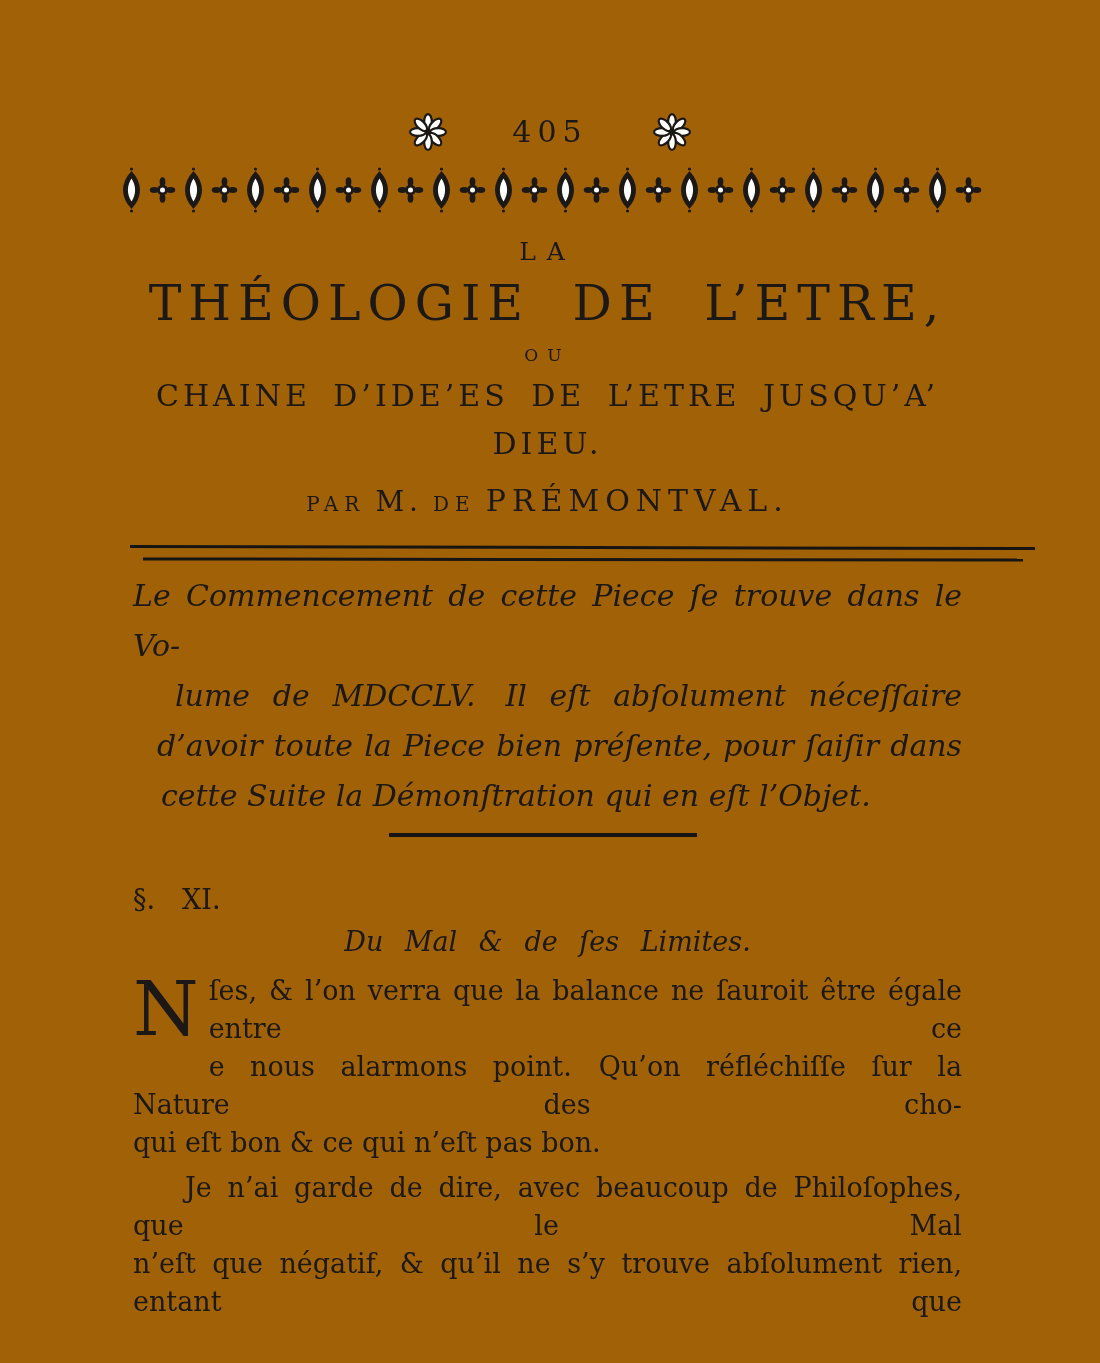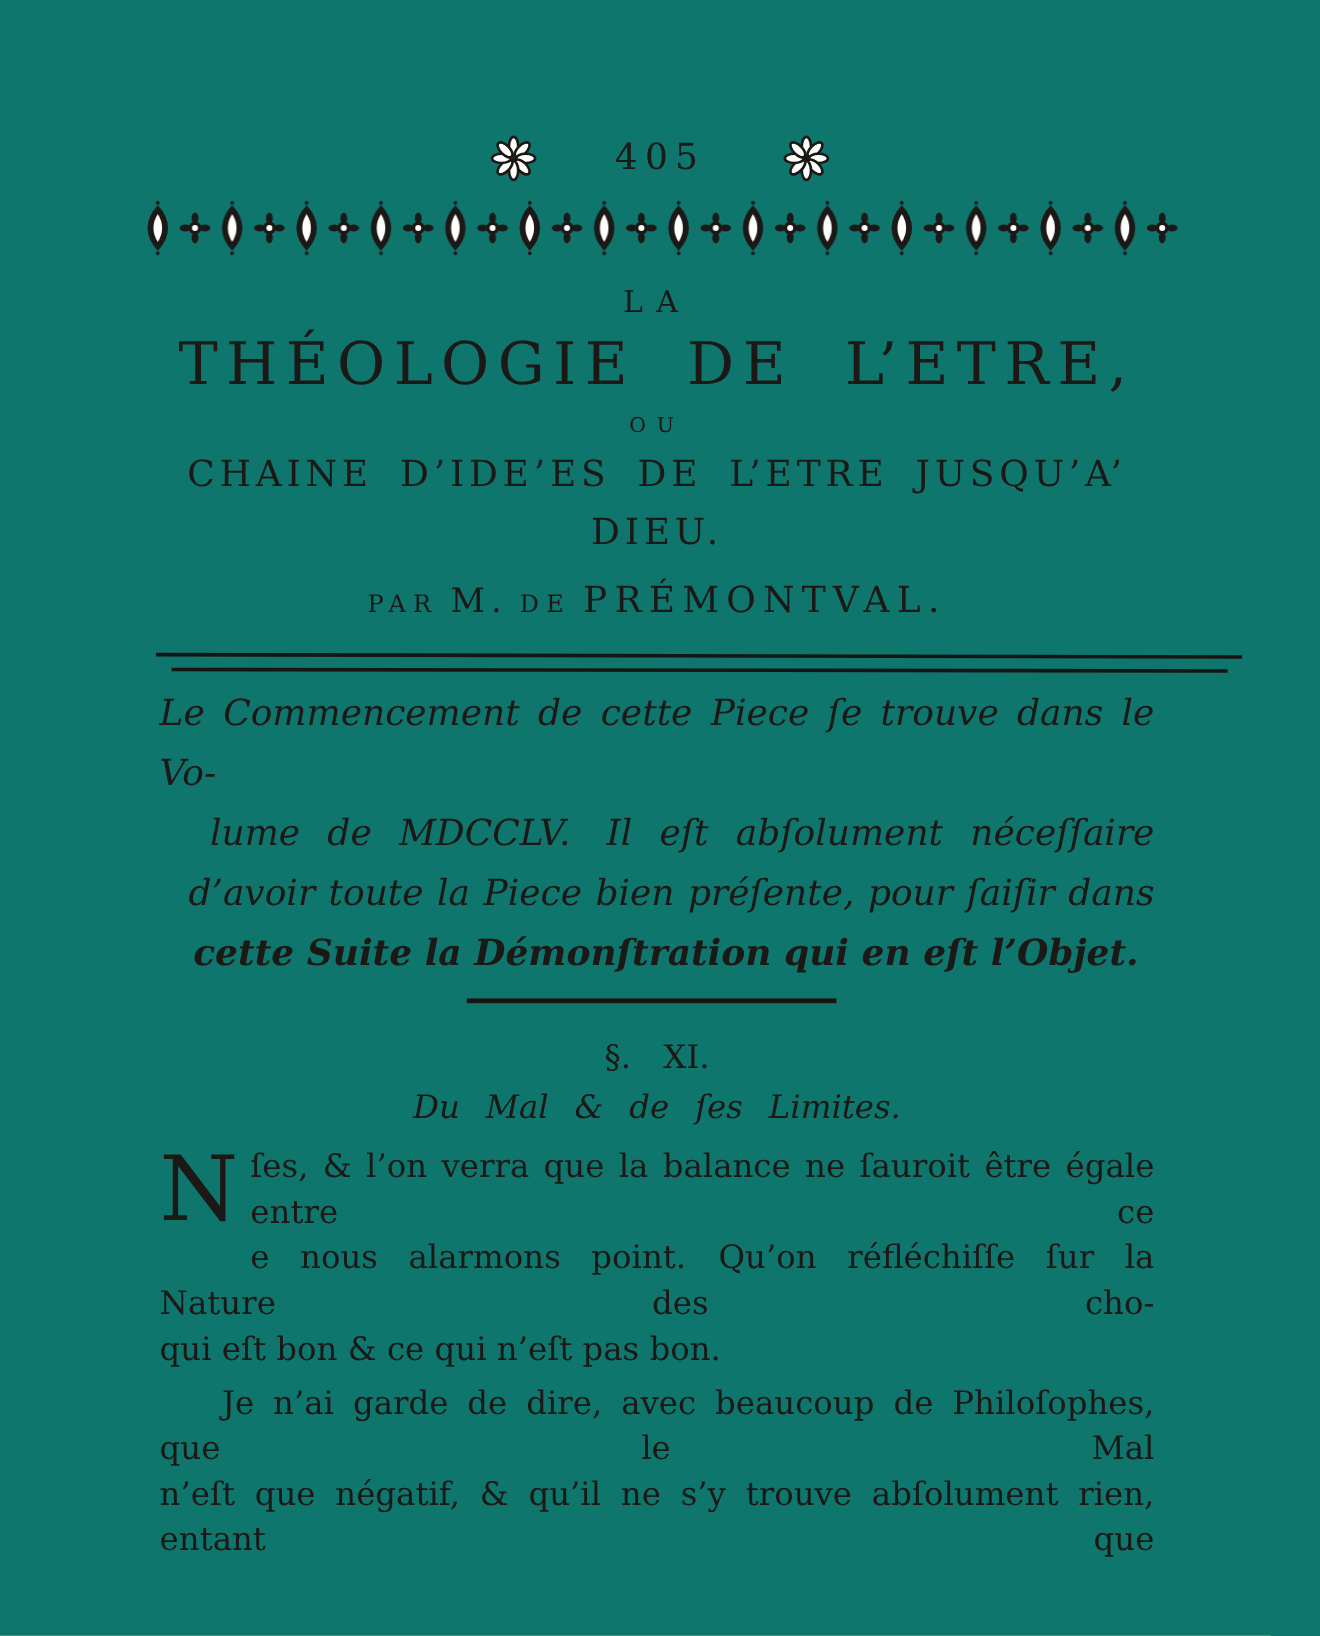"405" .page { background: #0f766e -> #a16207 }
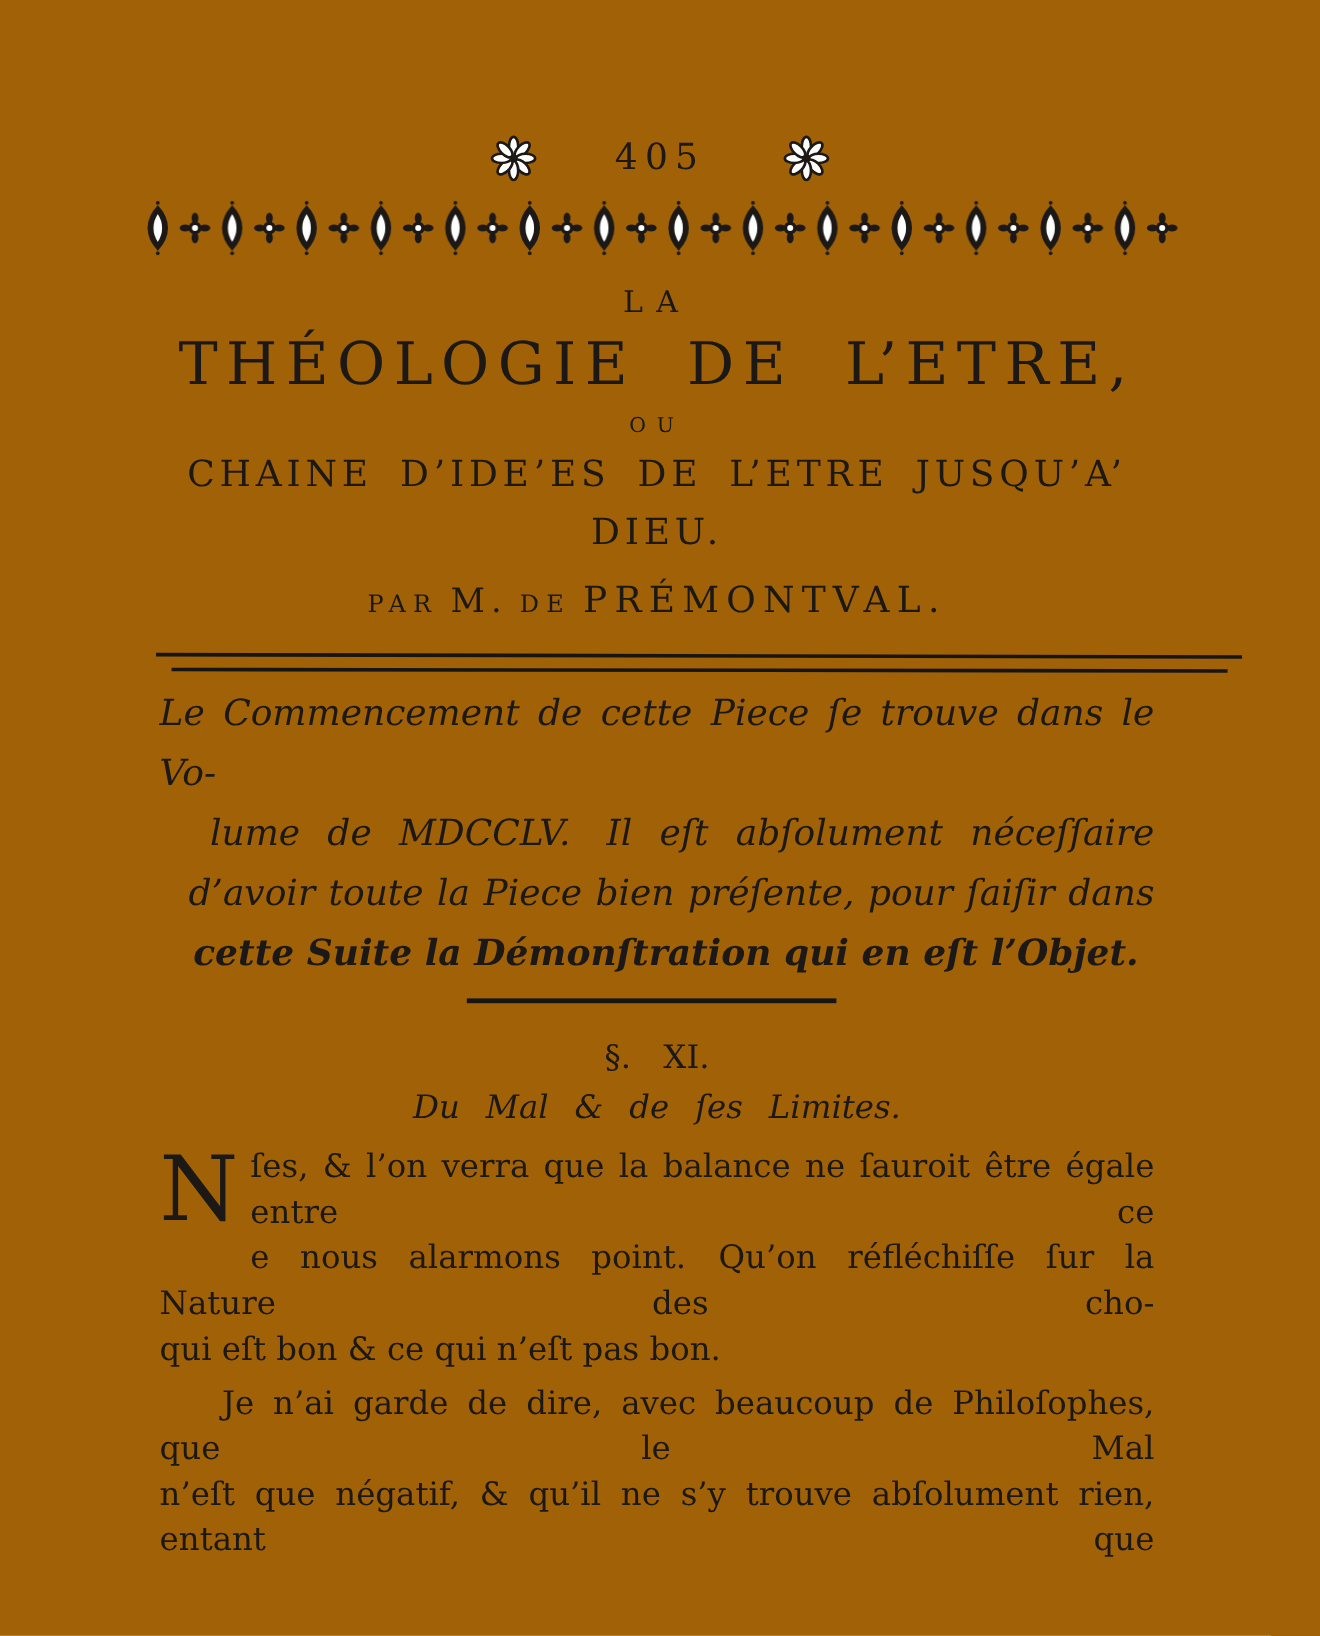"cette Suite la Démonſtration qui" .ind-c { font-weight: bold -> none }
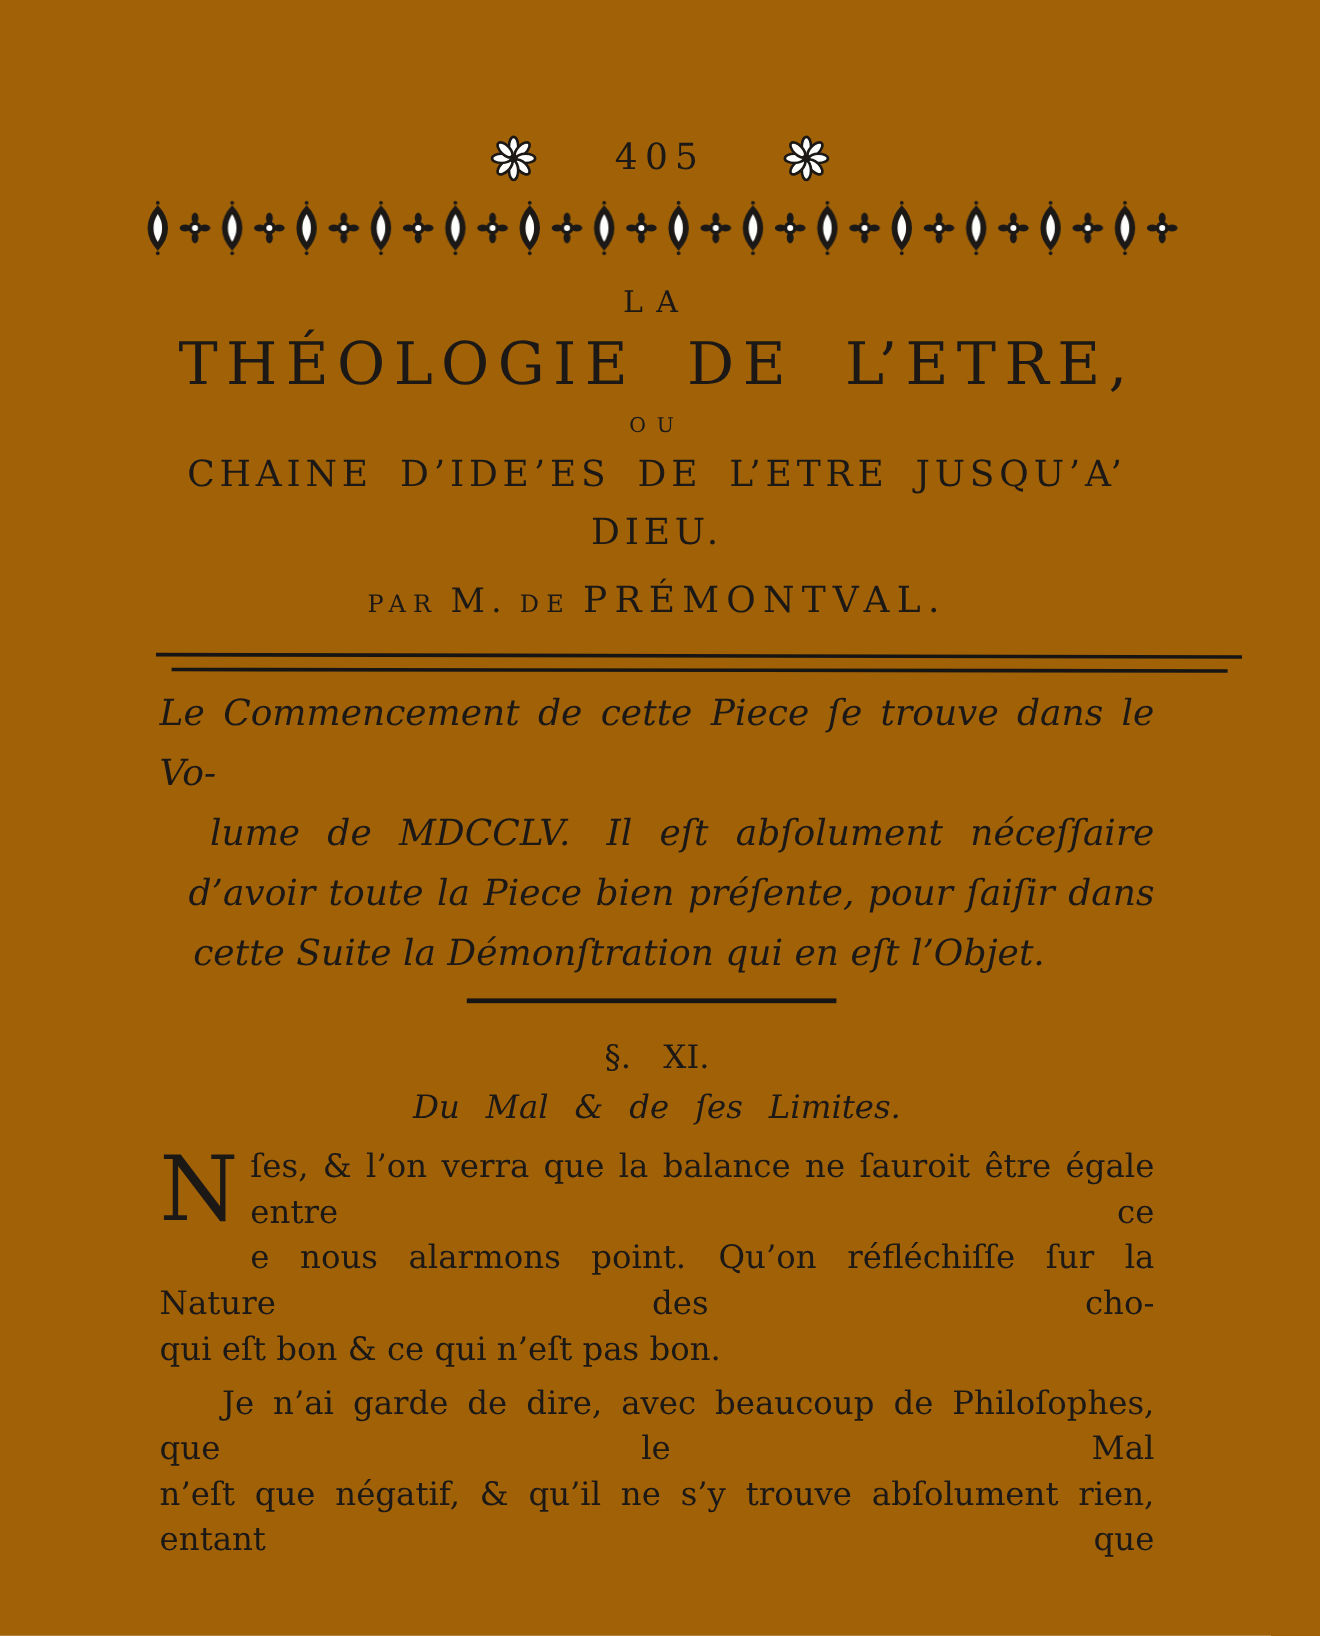"§. XI." .sec-num { margin-top: 30px -> 47px; text-align: center -> left }
